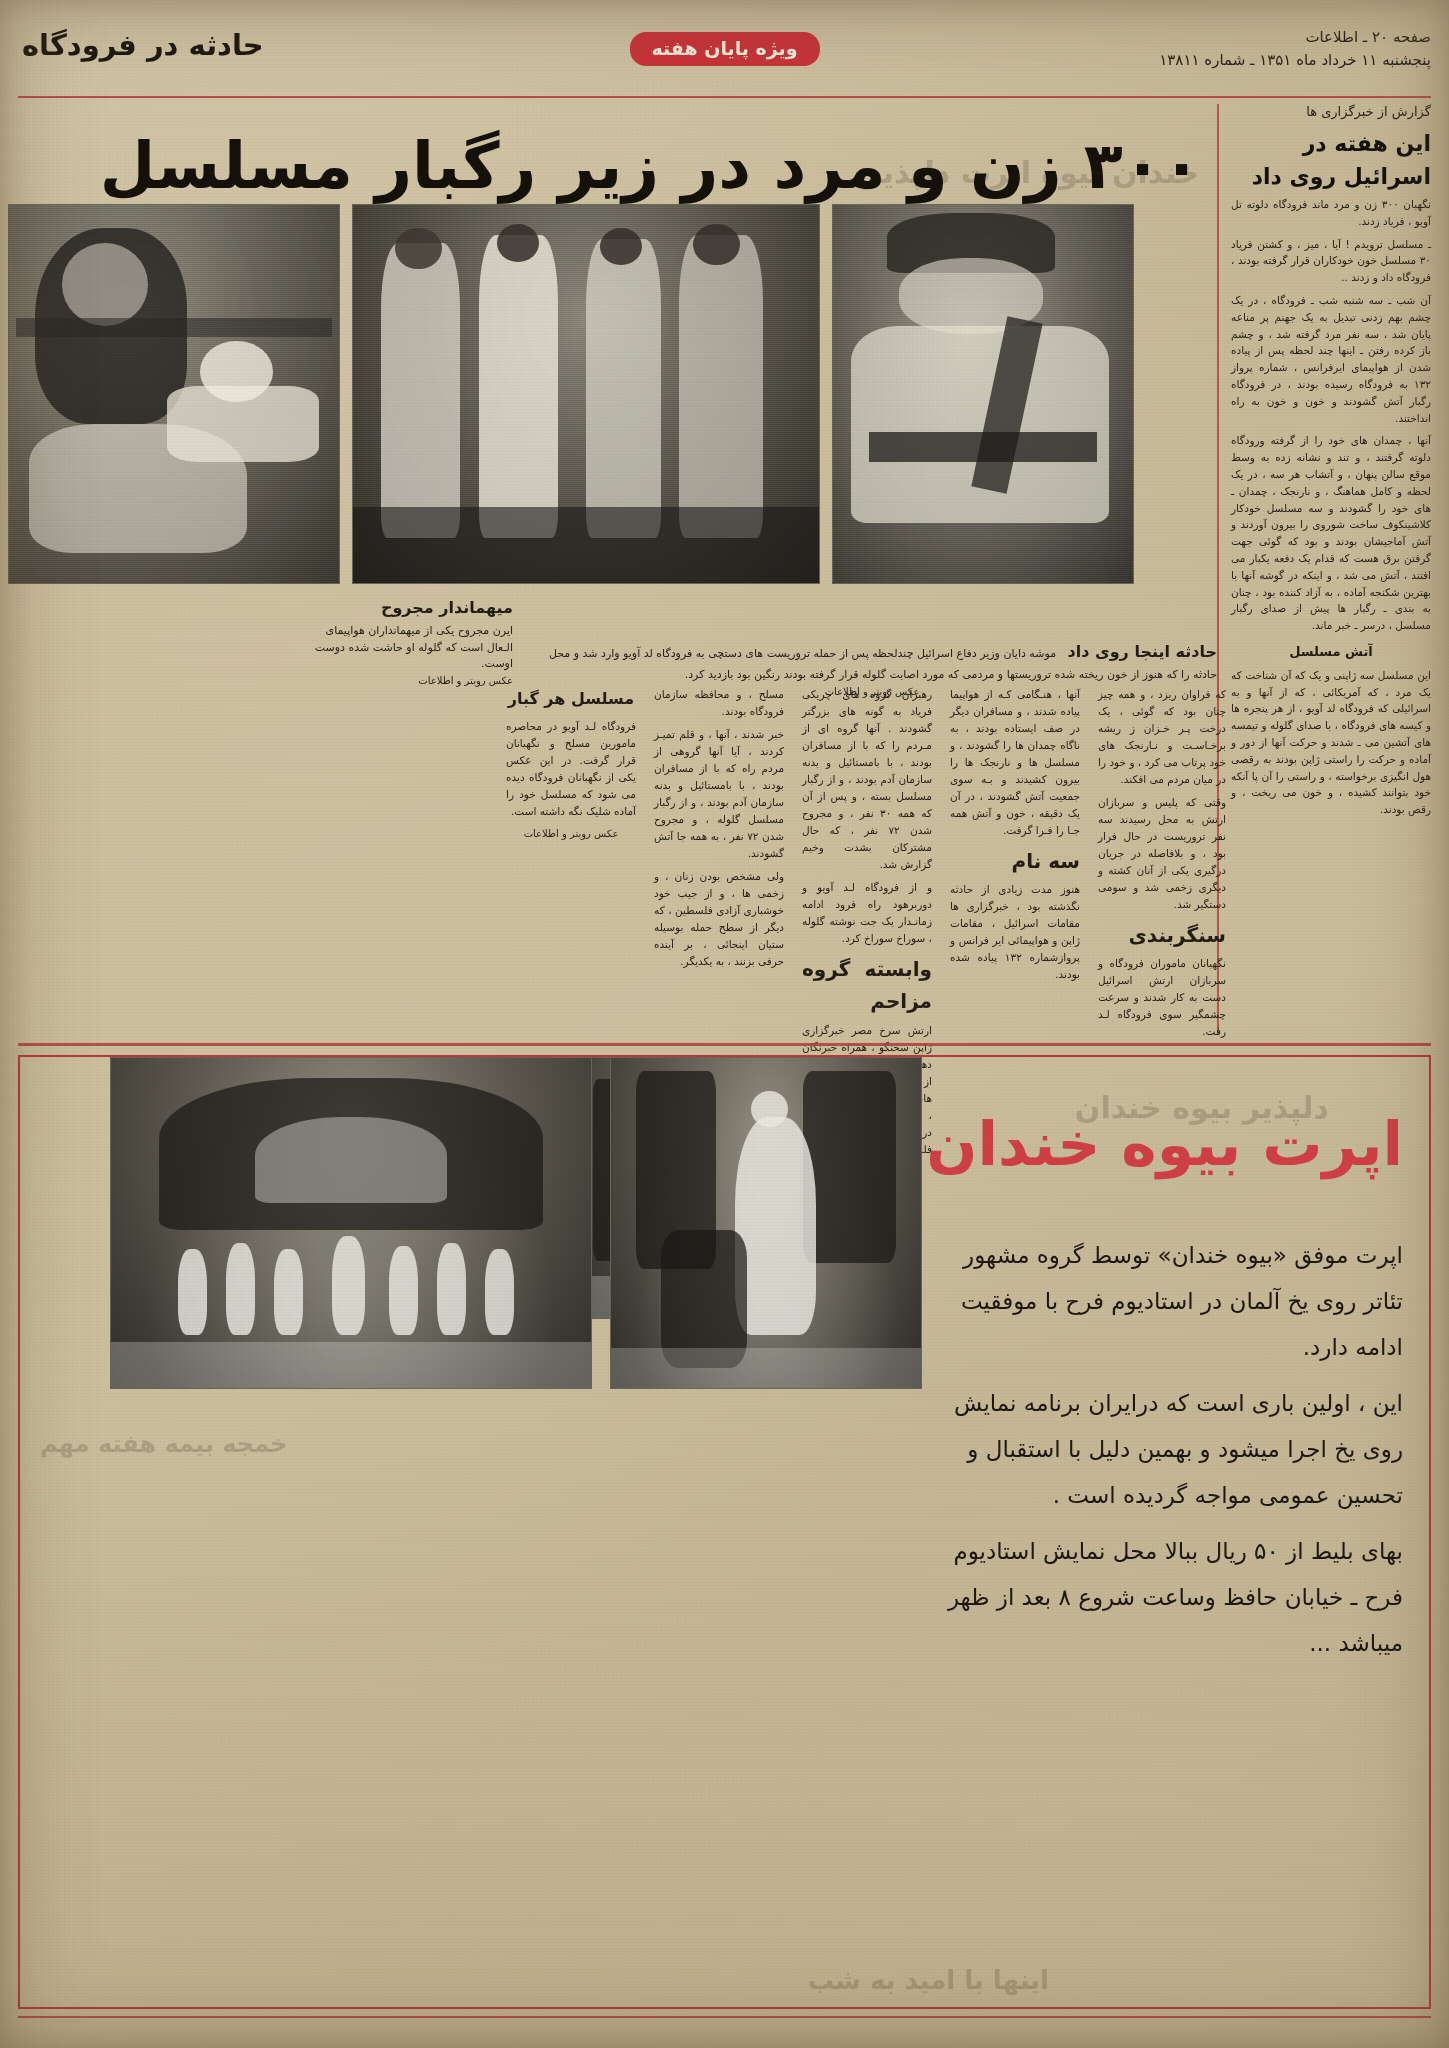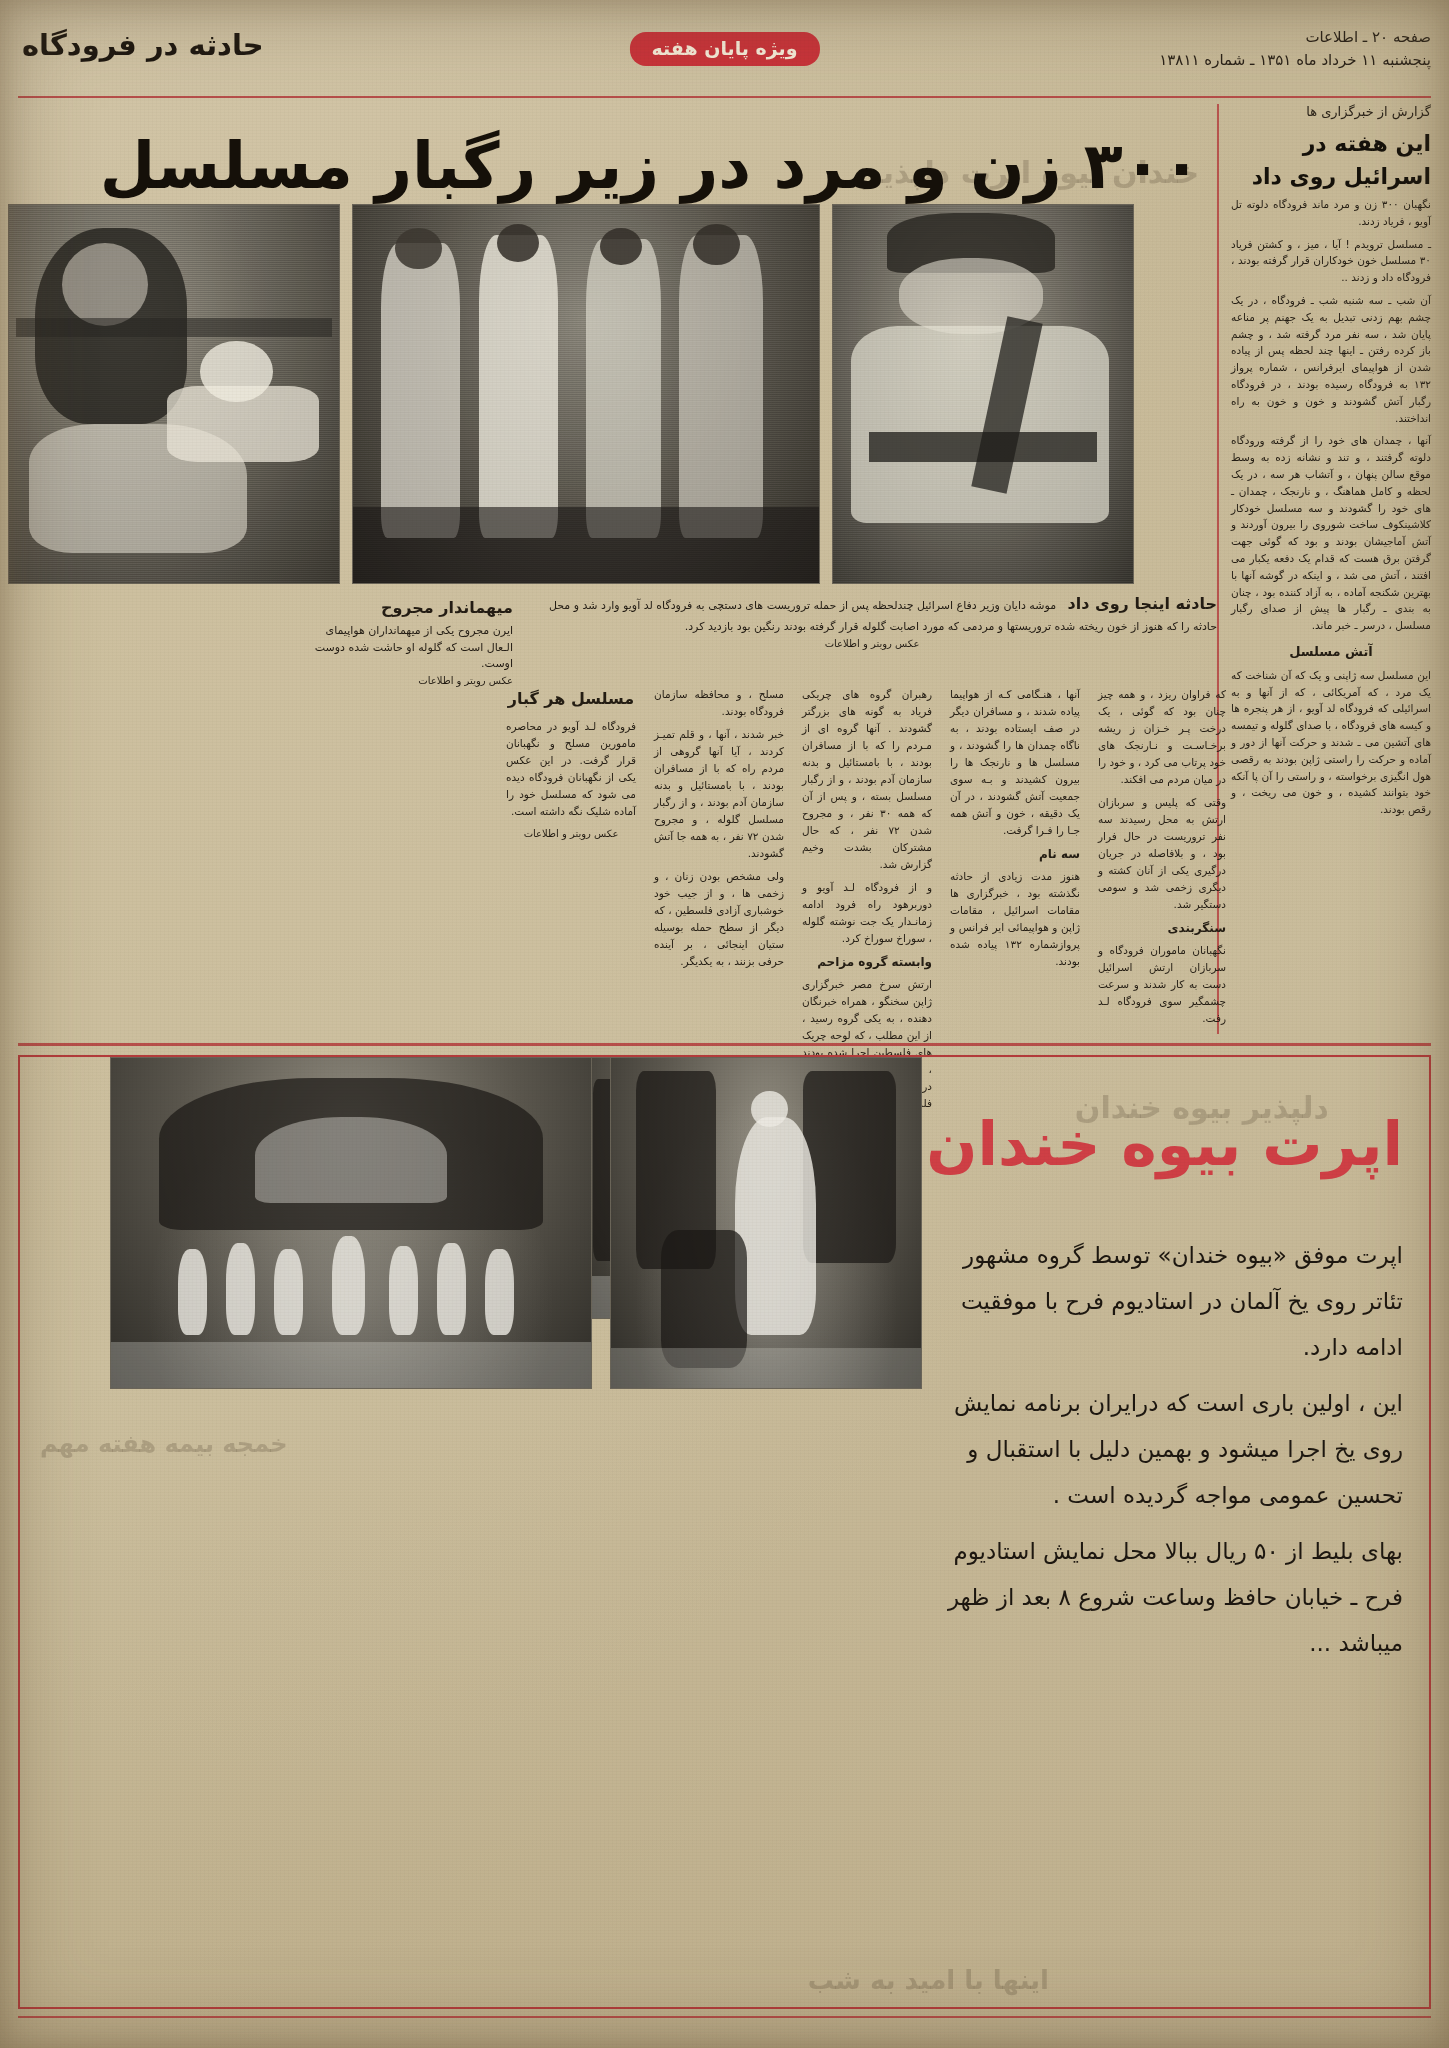"حادثه اینجا روی داد" div.cap-title { margin-top: none -> 48px }
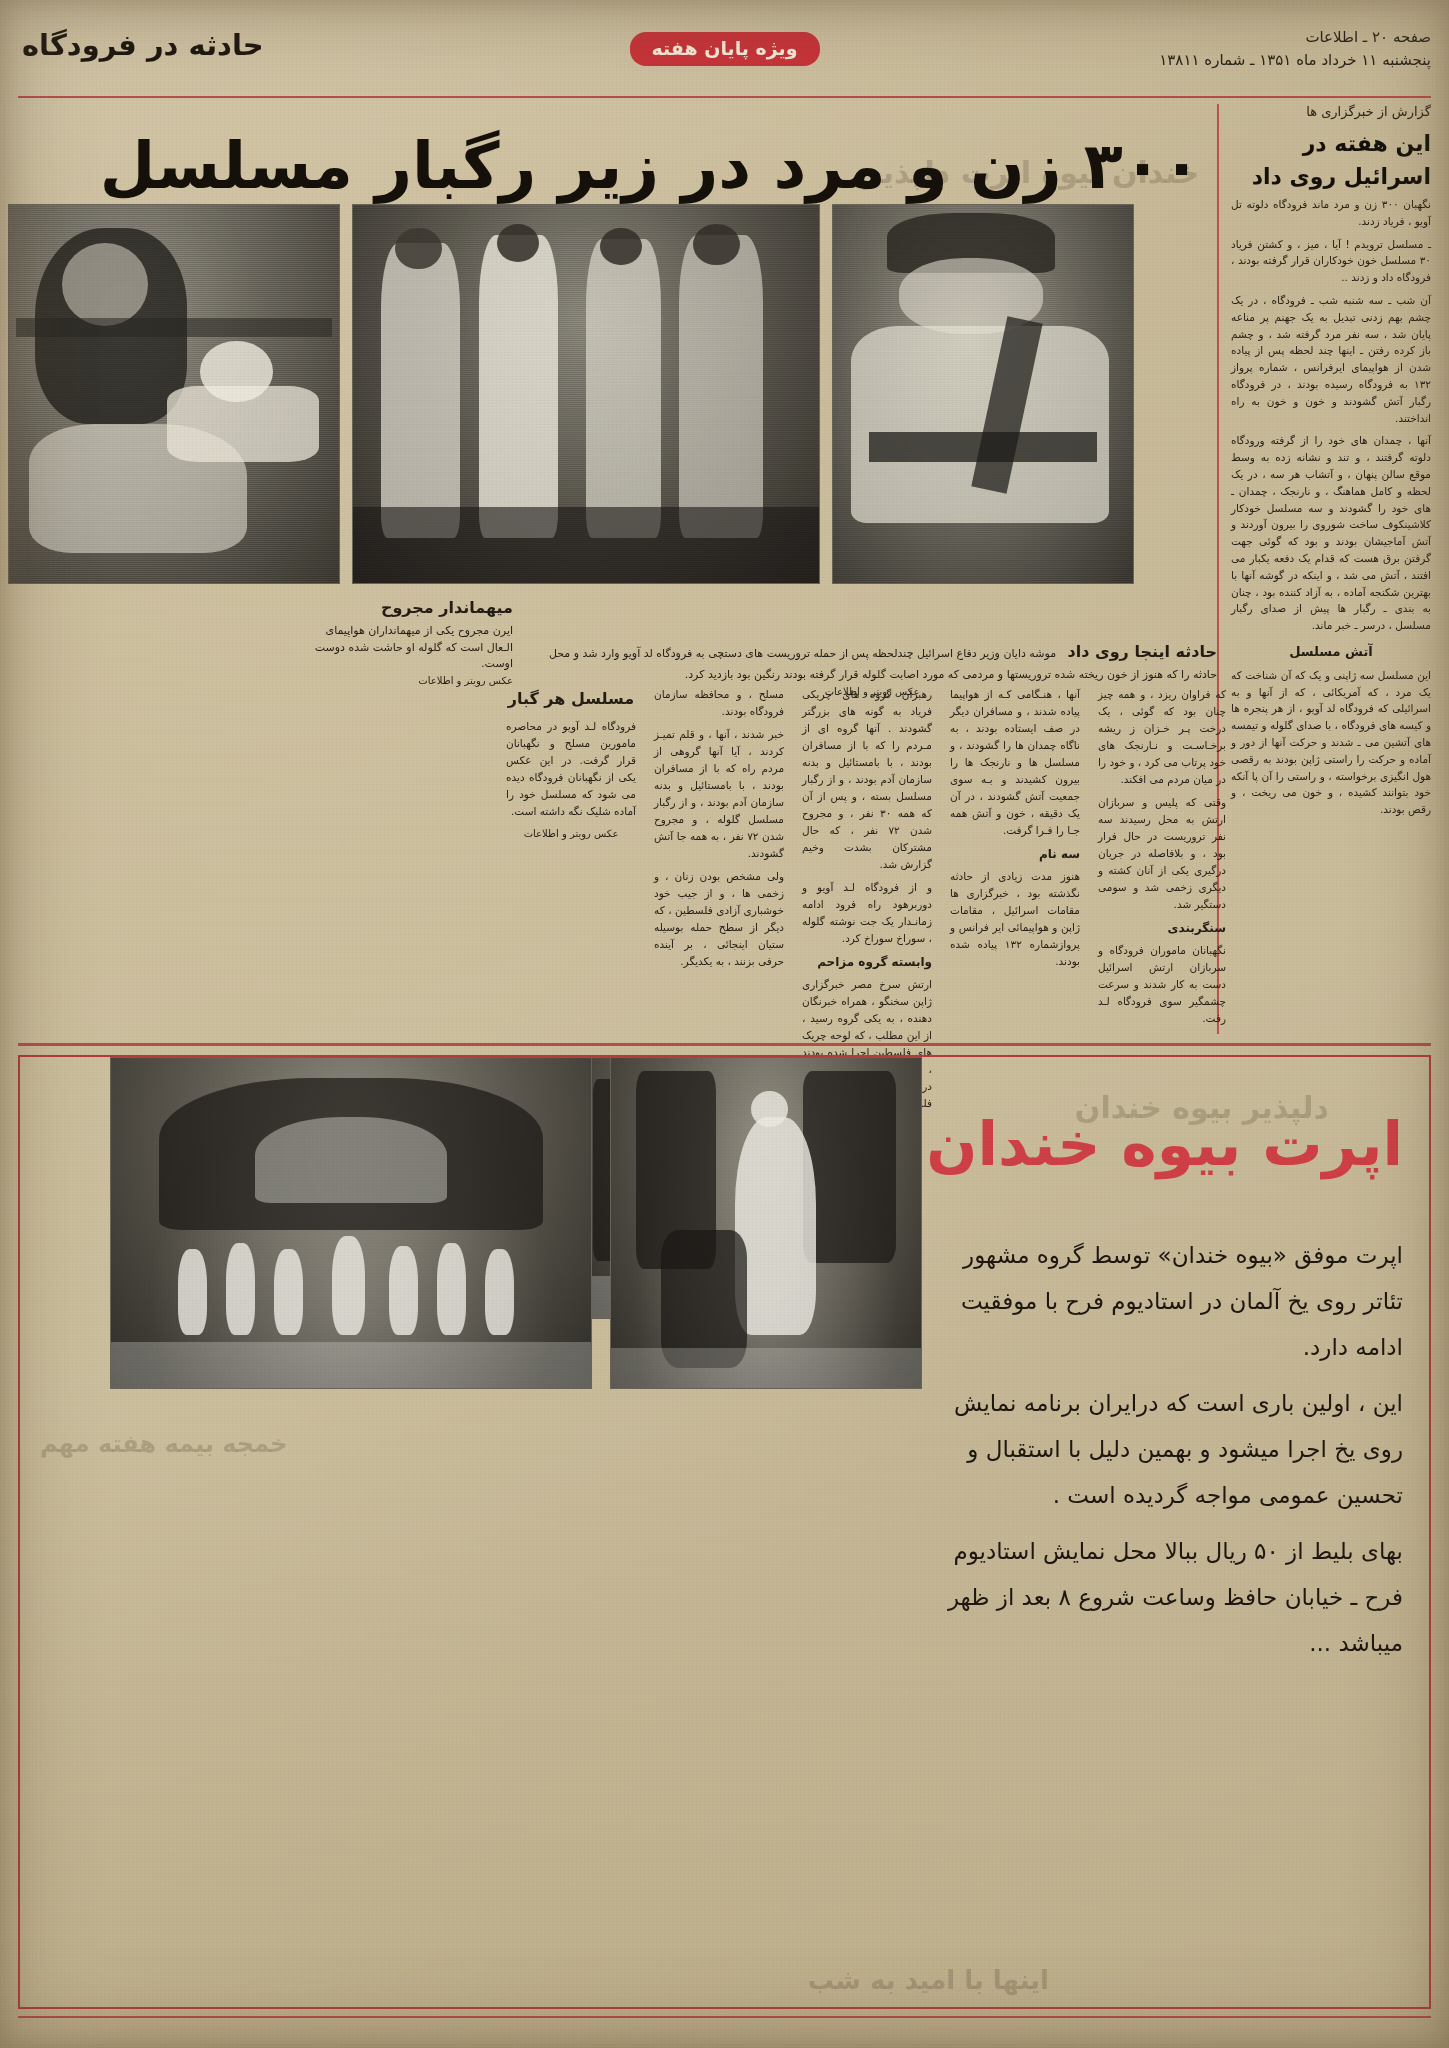"سه نام" .col h4 { font-size: 12px -> 20px }
